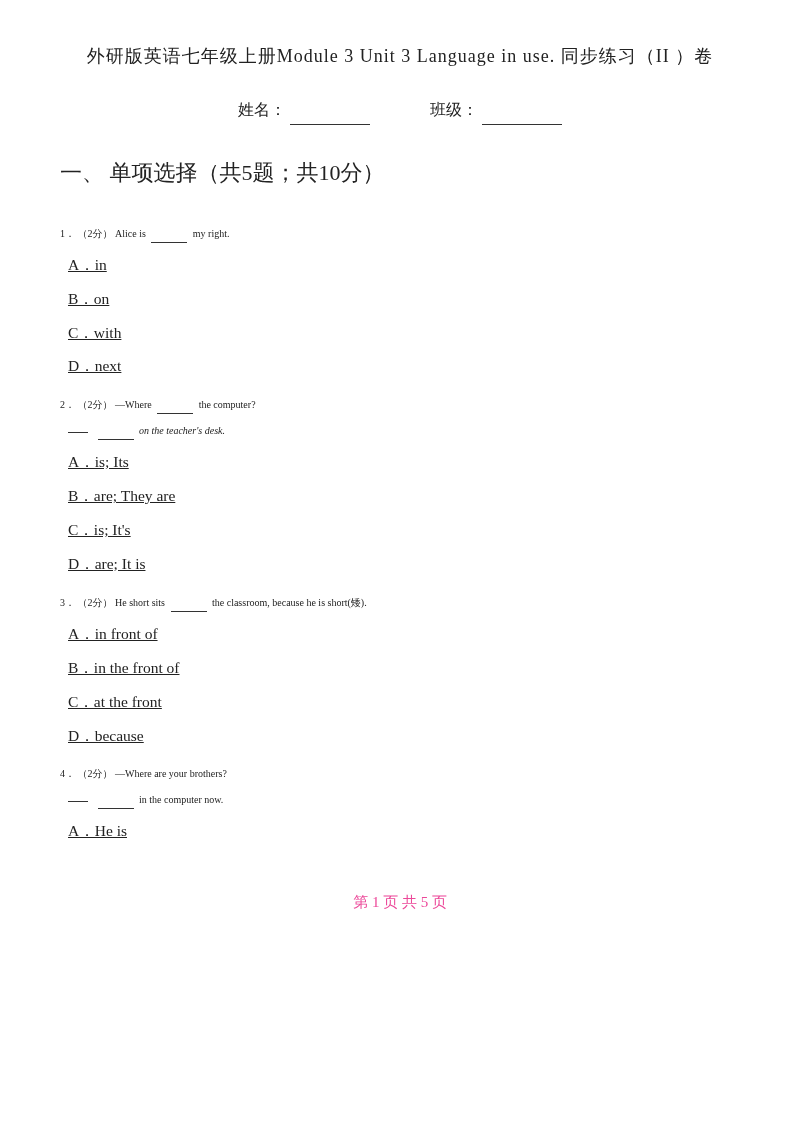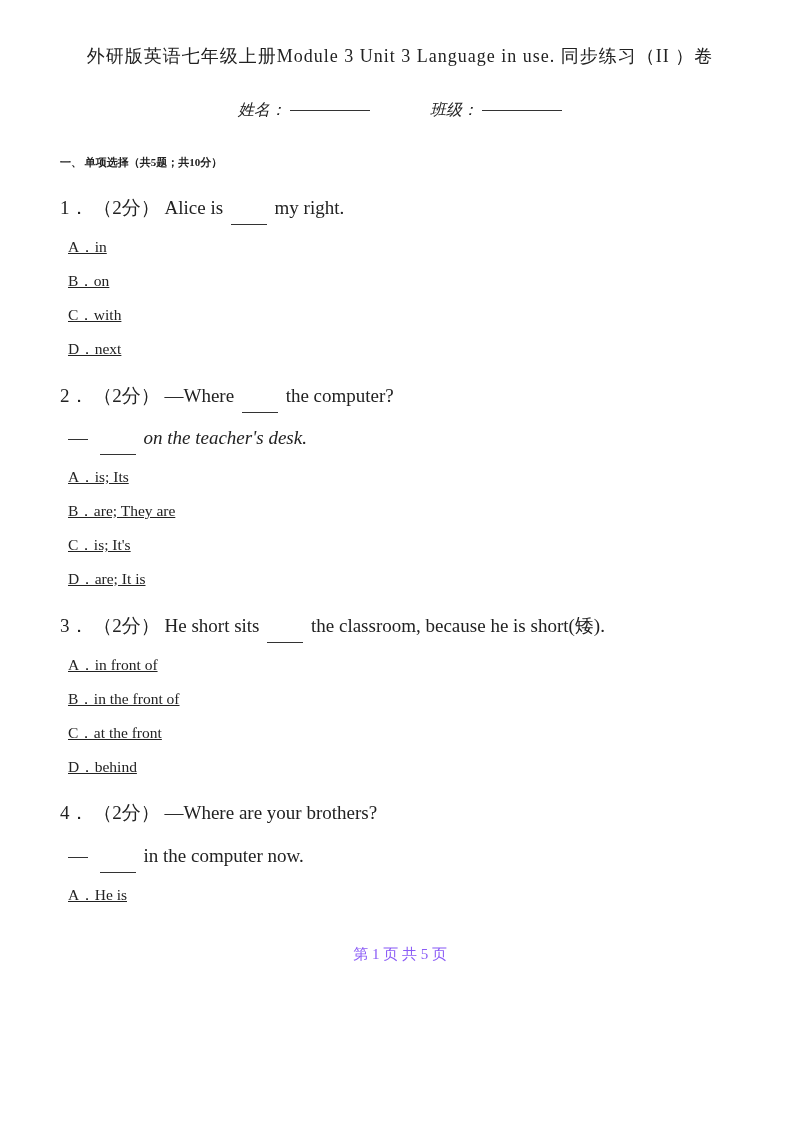"姓名：" .student-info span { align-items: center -> flex-end; font-style: italic -> none }
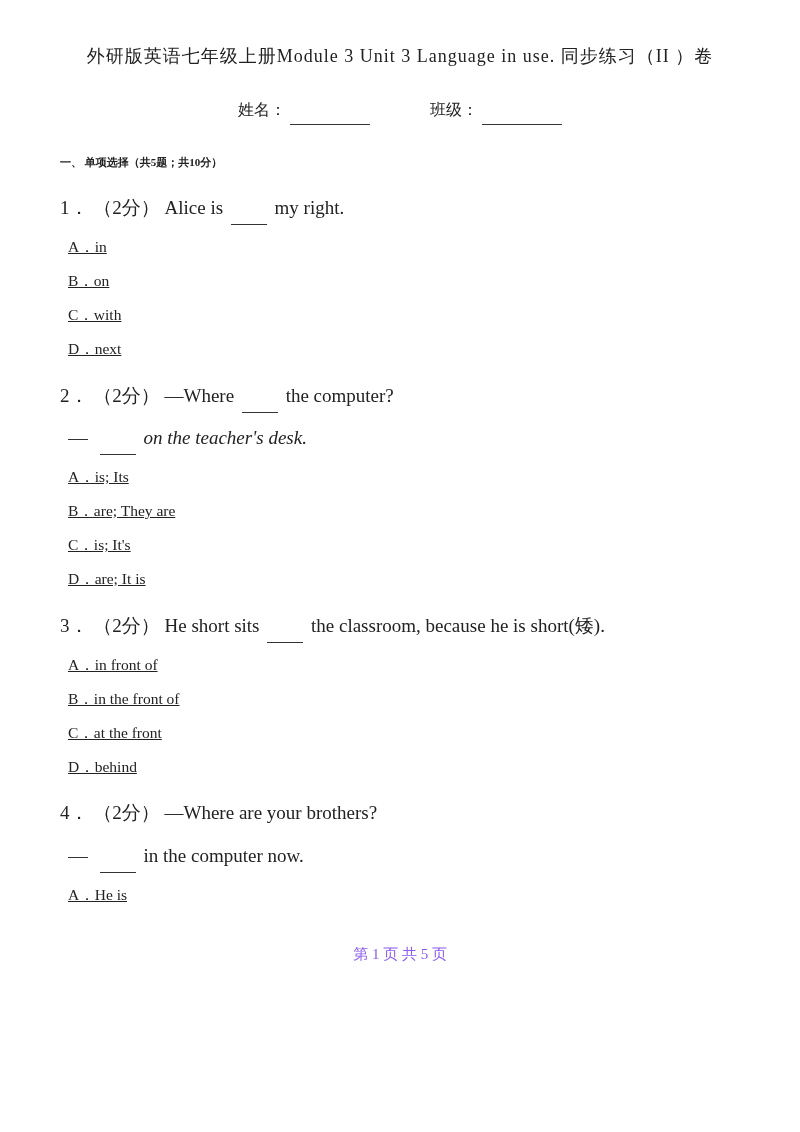"一、 单项选择（共5题；共10分）" .section-title { font-size: 11px -> 22px; font-weight: bold -> normal; margin-bottom: 18px -> 32px }
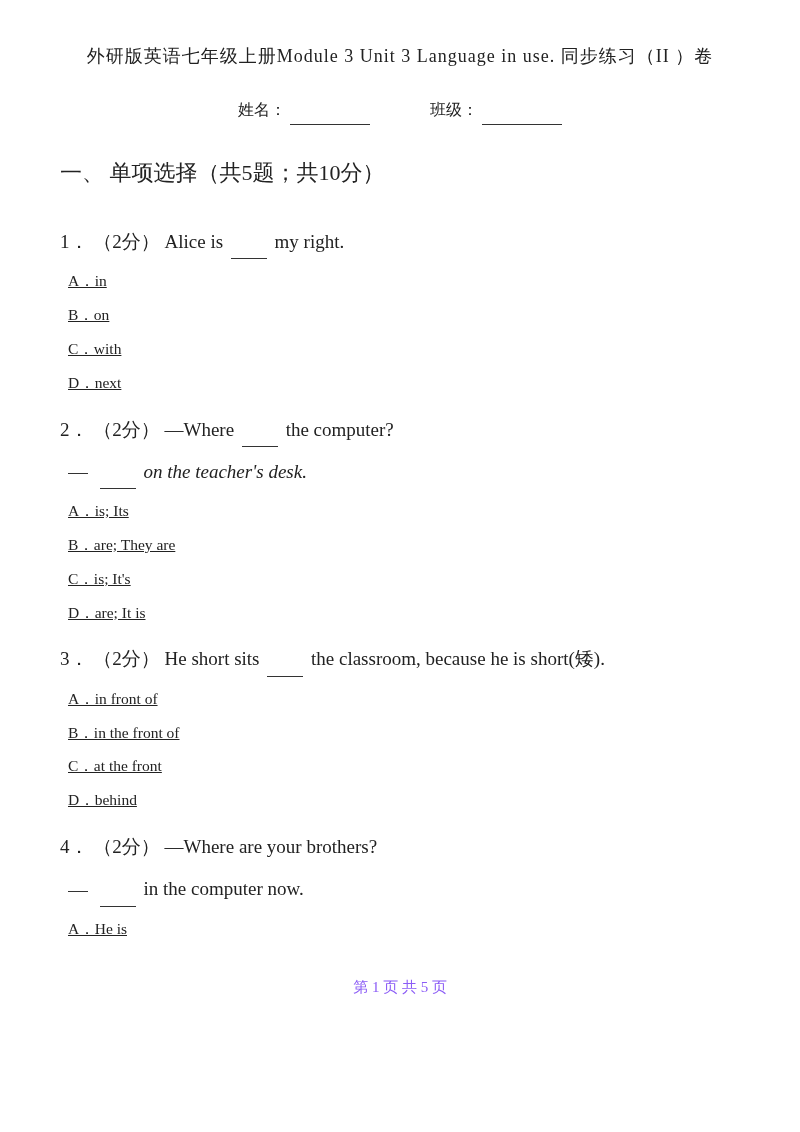"1． （2分） Alice is my" .question-stem { font-size: 19px -> 10px }
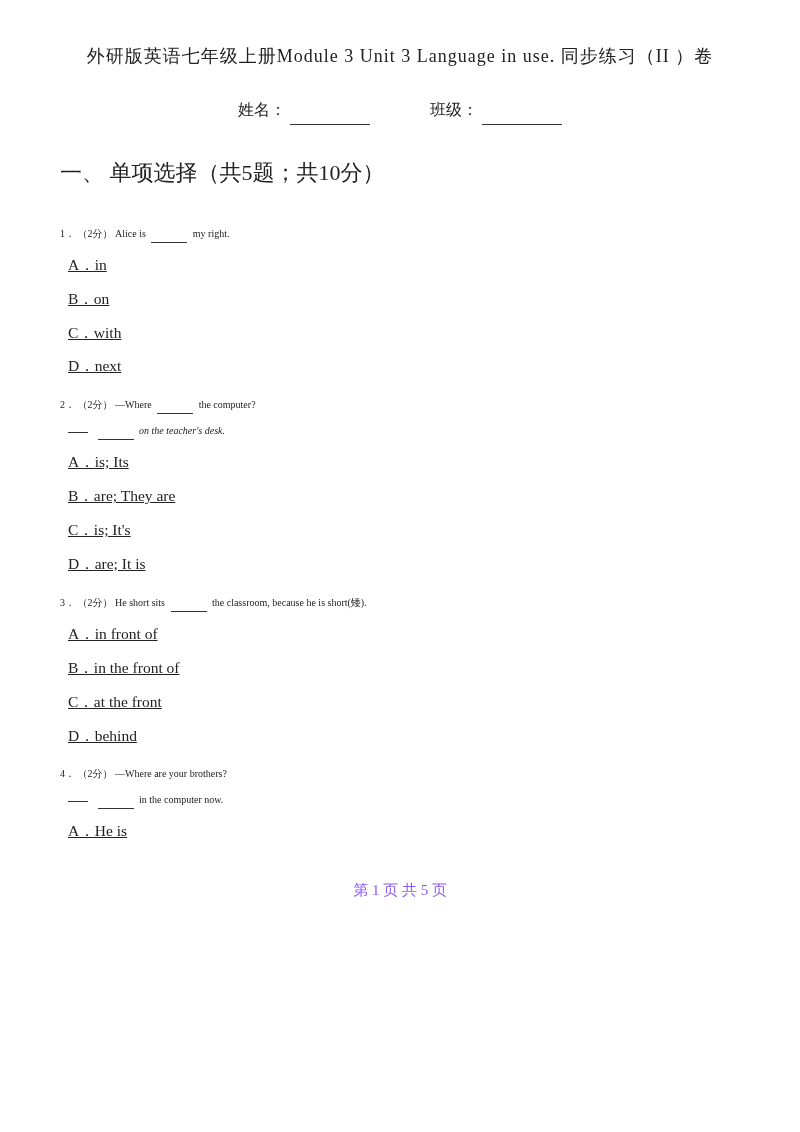"D．behind" div.option { text: behind -> because }
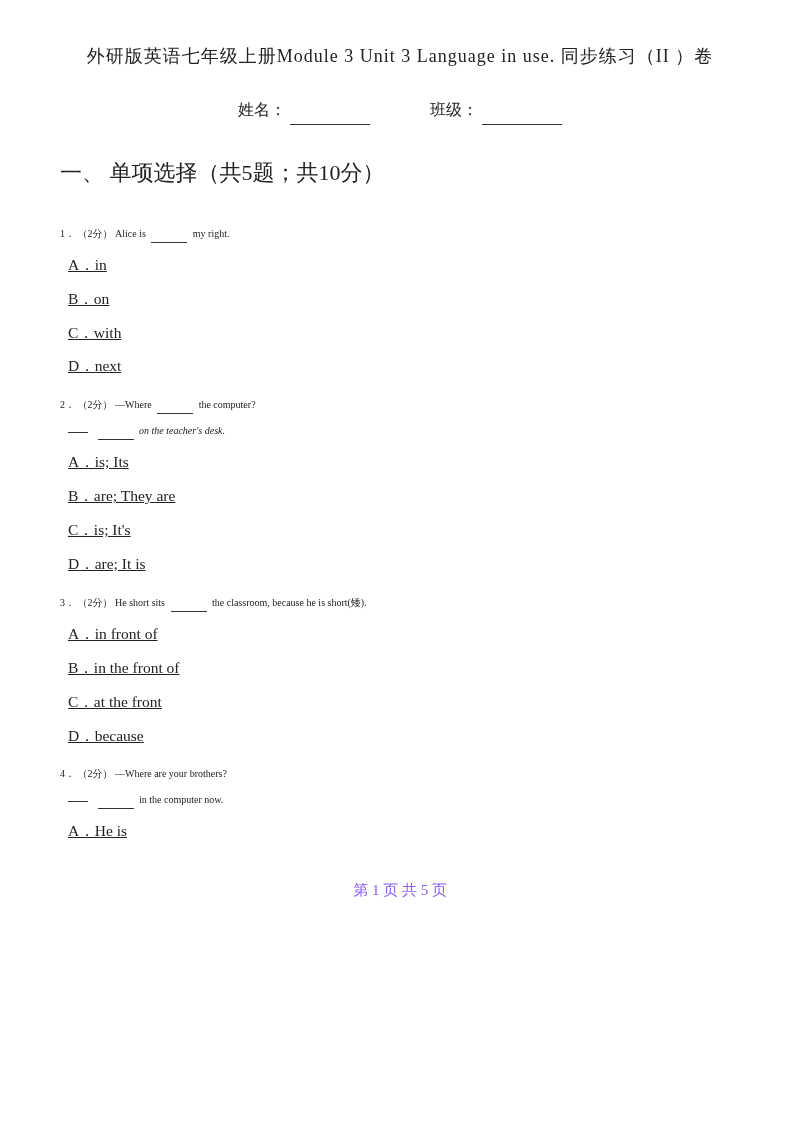"第 1 页 共 5" .page-footer { color: #8b5cf6 -> #ec4899; margin-top: 32px -> 44px }
